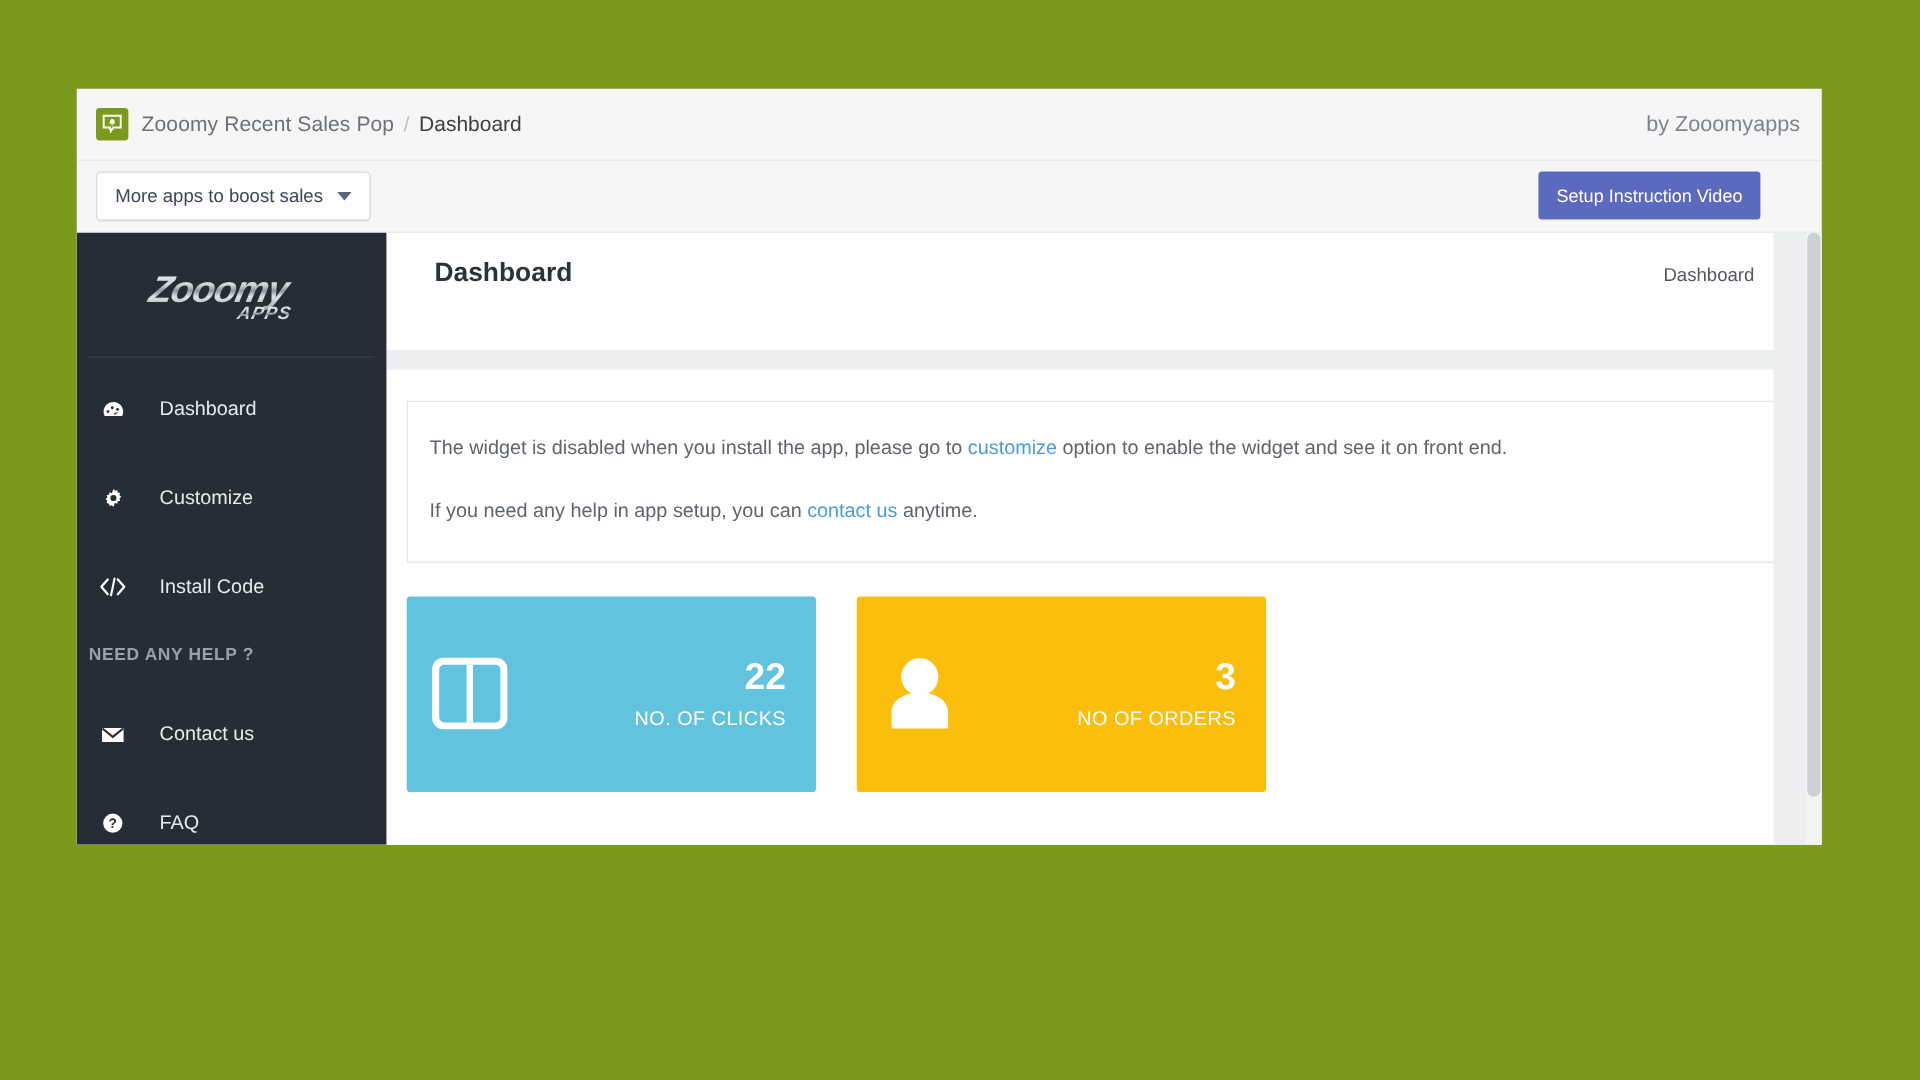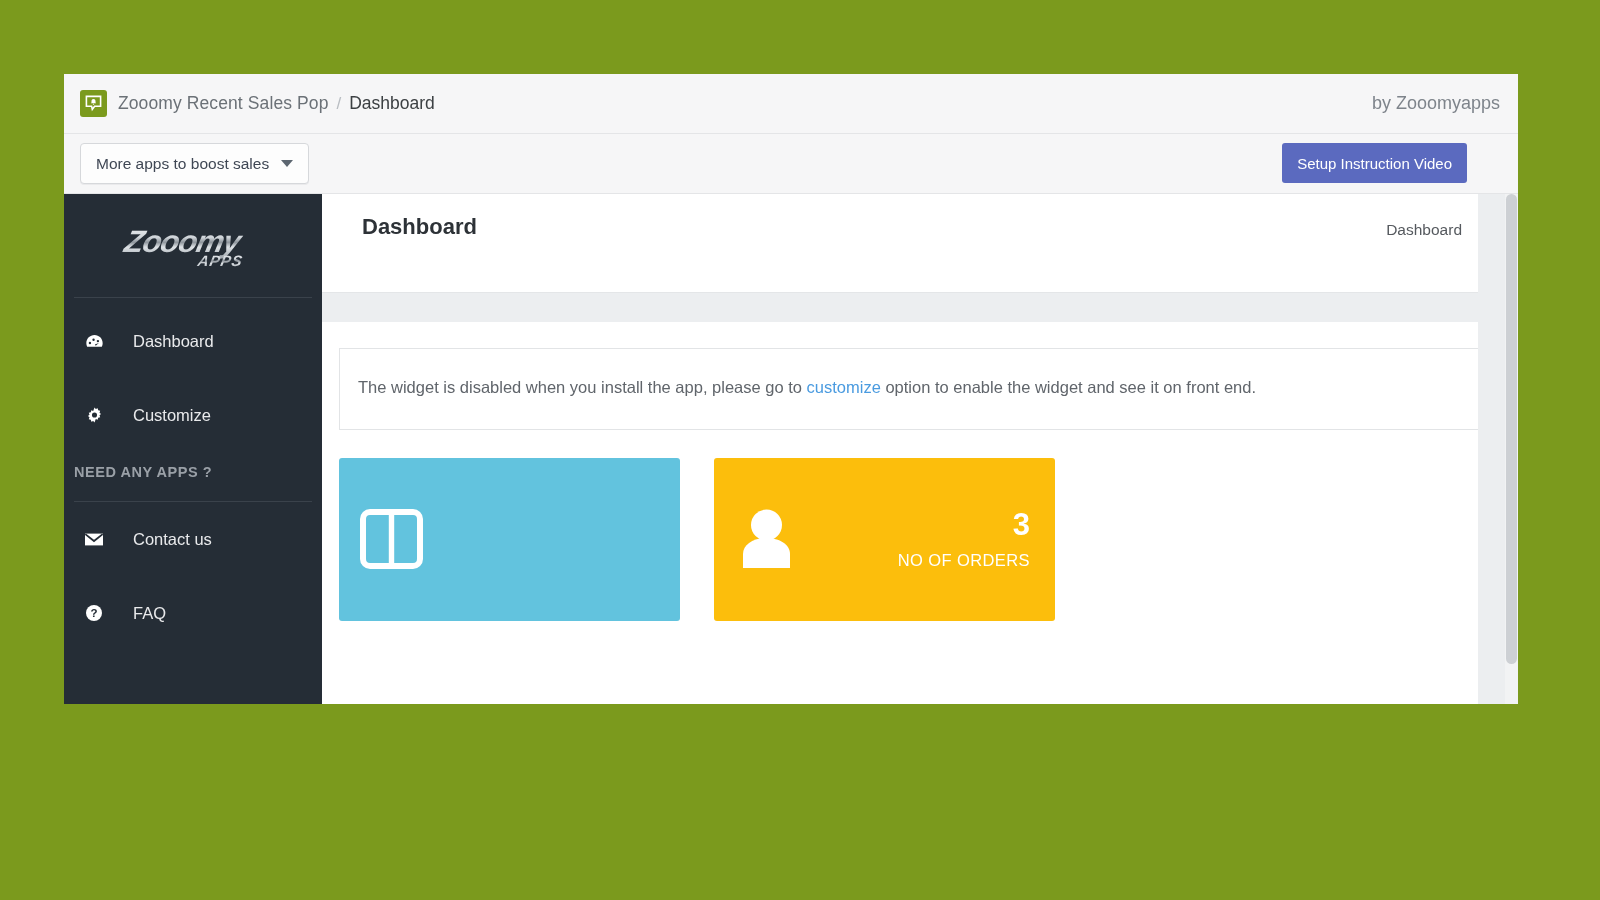"The widget is disabled when" #panel { margin-top: 29px -> 15px }
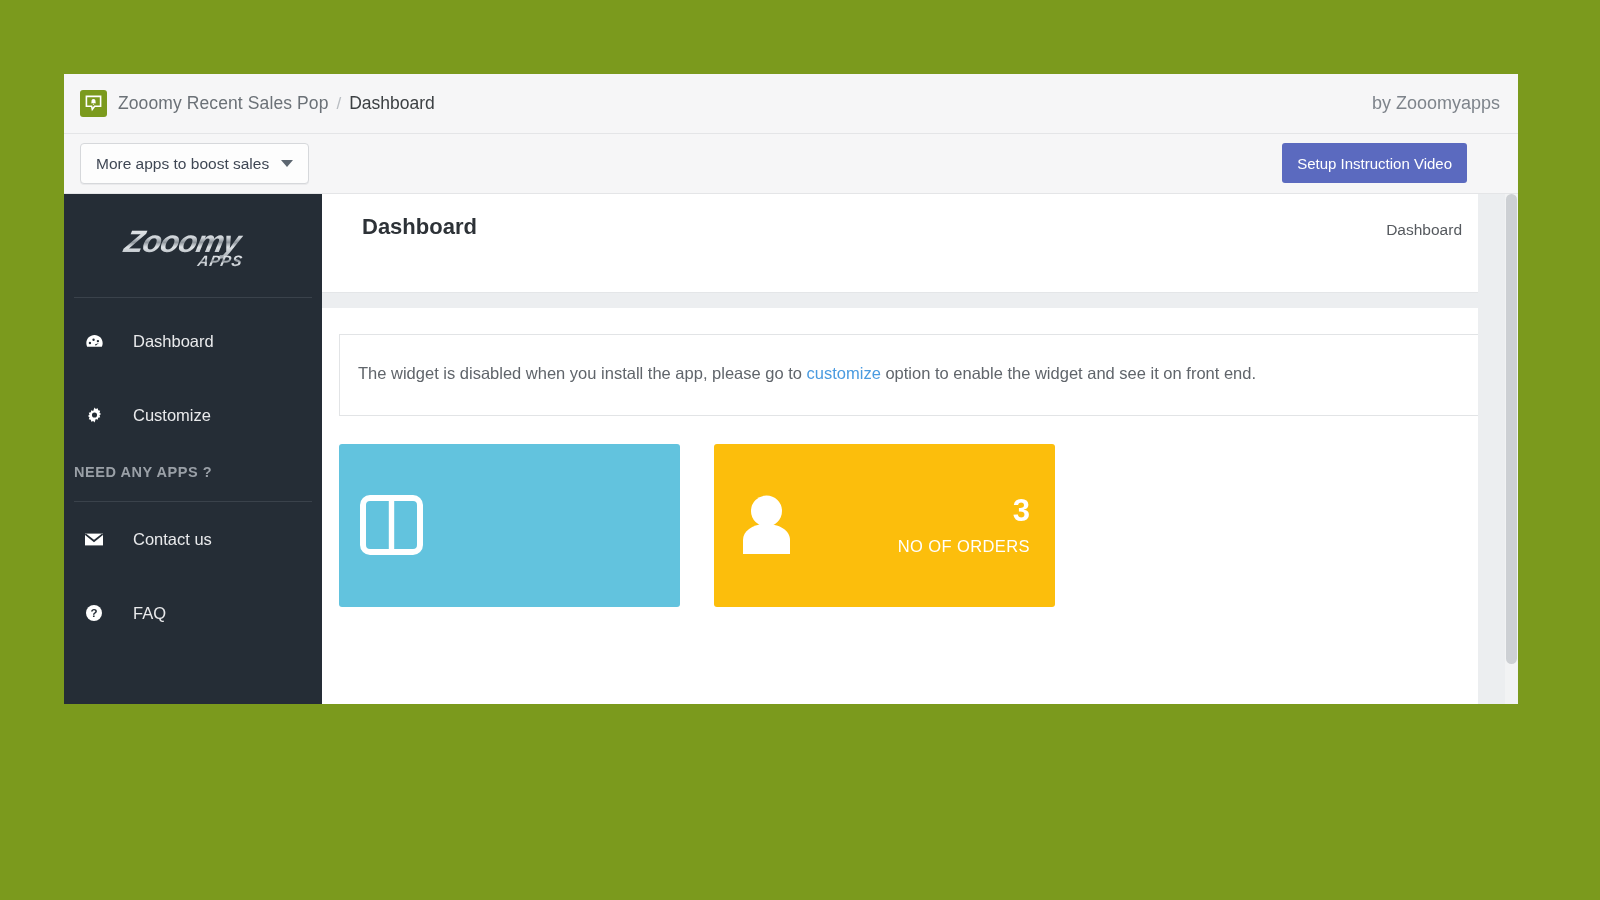"If you need any help" p.notice-line { html: none -> <p> <span>If you need any help in app setup, you can </span><a>contact us</a><span> anytime.</span> </p> }
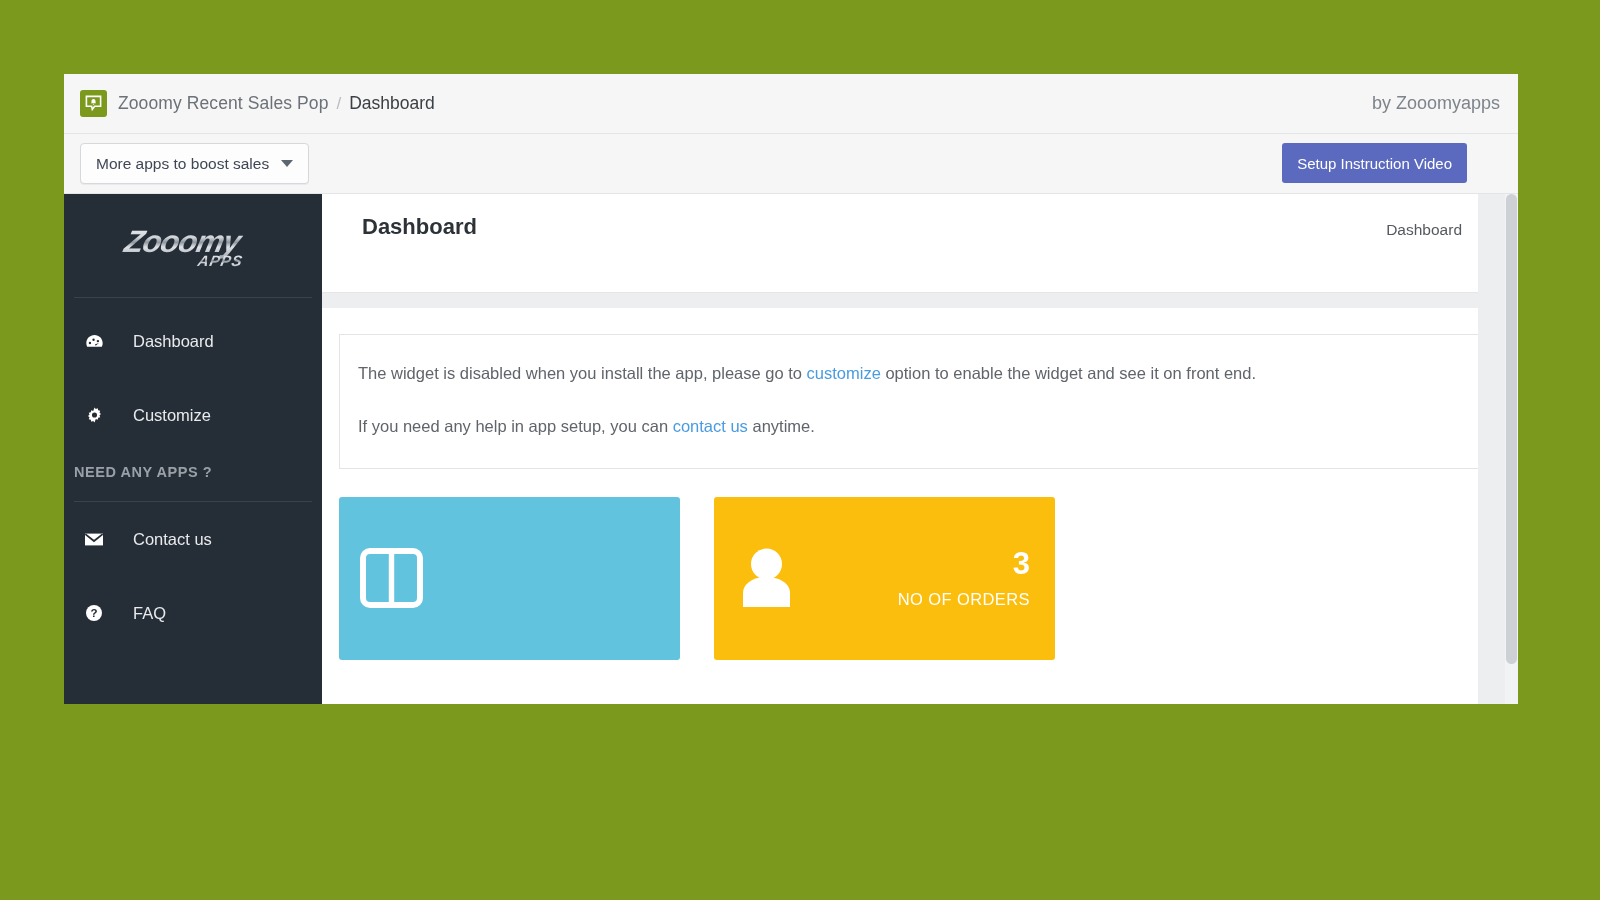"Install Code" div.nav-item { html: none -> <div> <span> <svg> <path></path> <path></path> <path></path> </svg> </span> <span>Install Code</span> </div> }
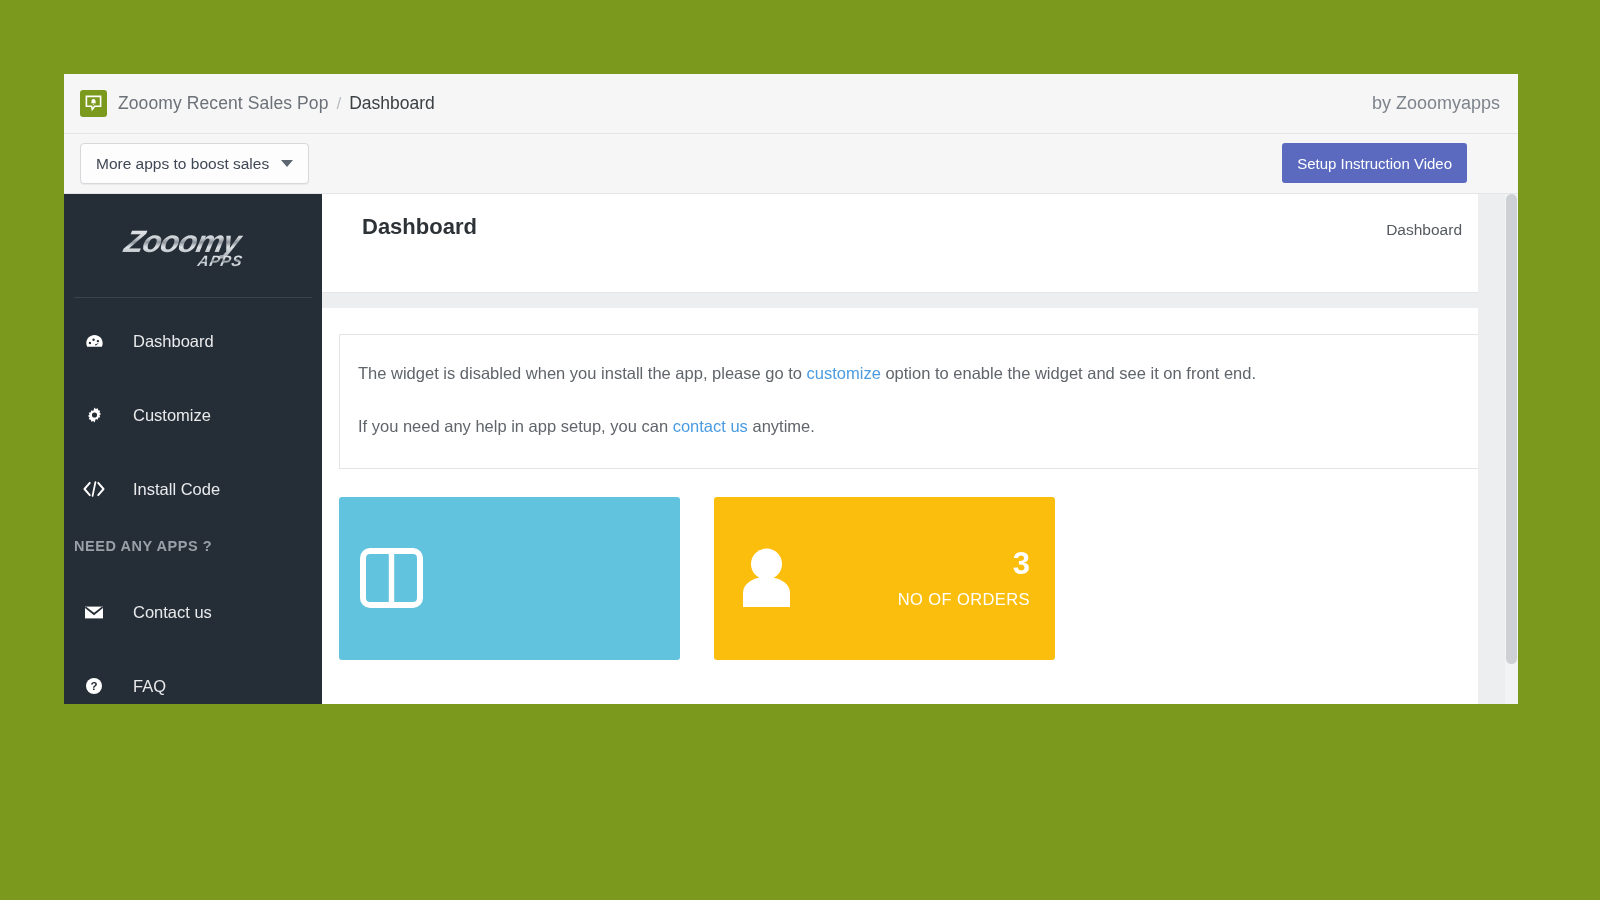"NEED ANY APPS ?" div { text: APPS -> HELP }
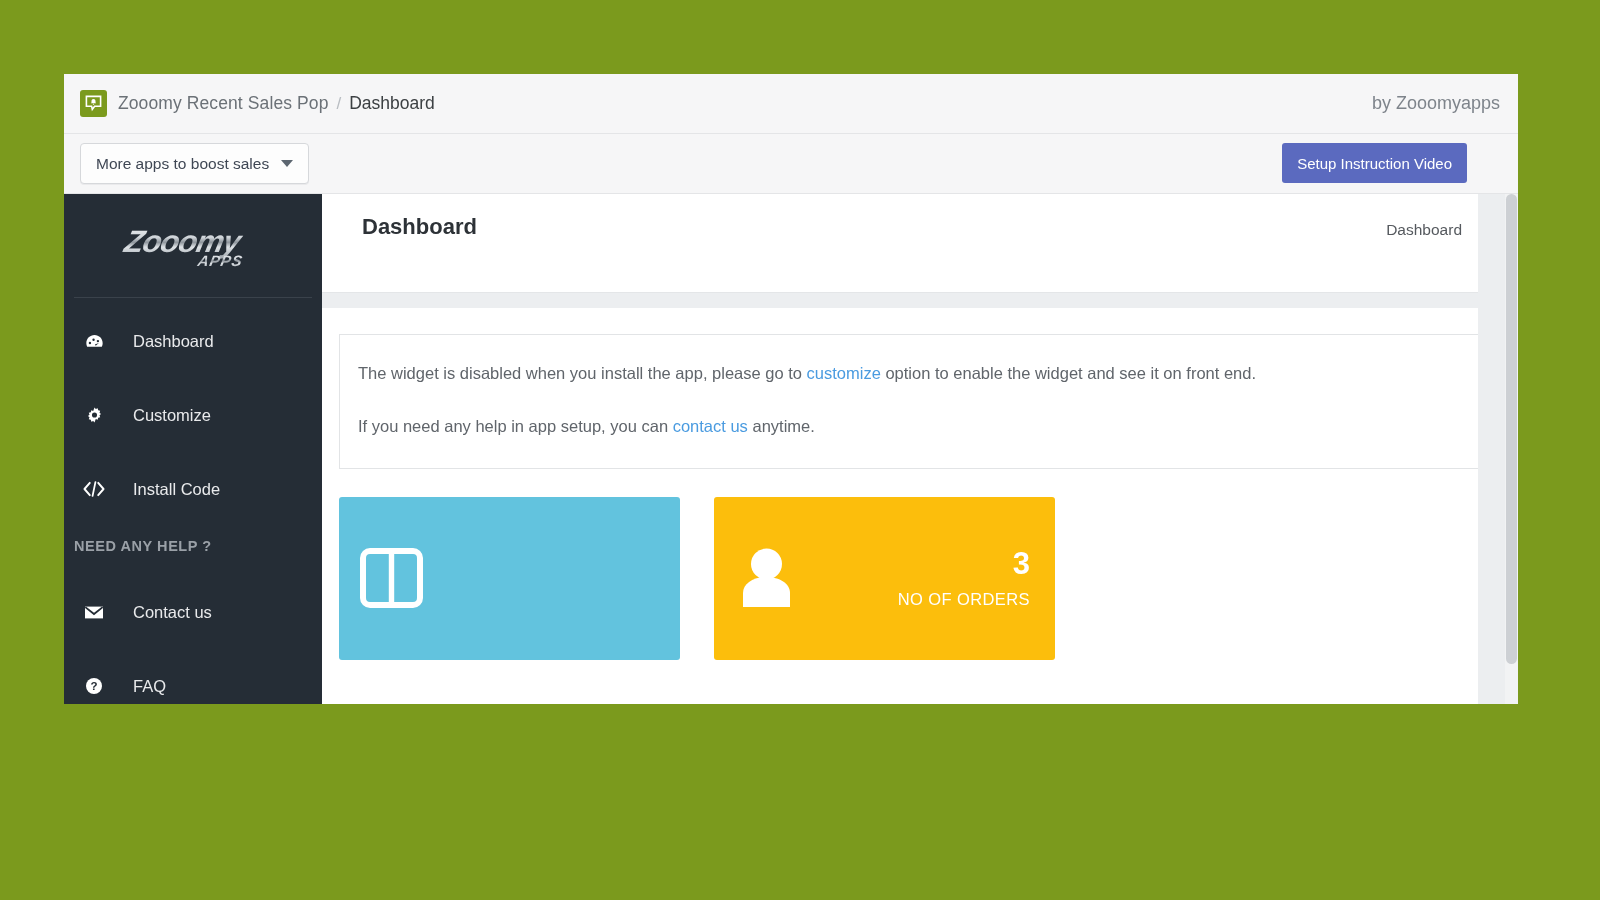"22" div.stat-text { html: none -> <div> <div>22</div> <div>NO. OF CLICKS</div> </div> }
